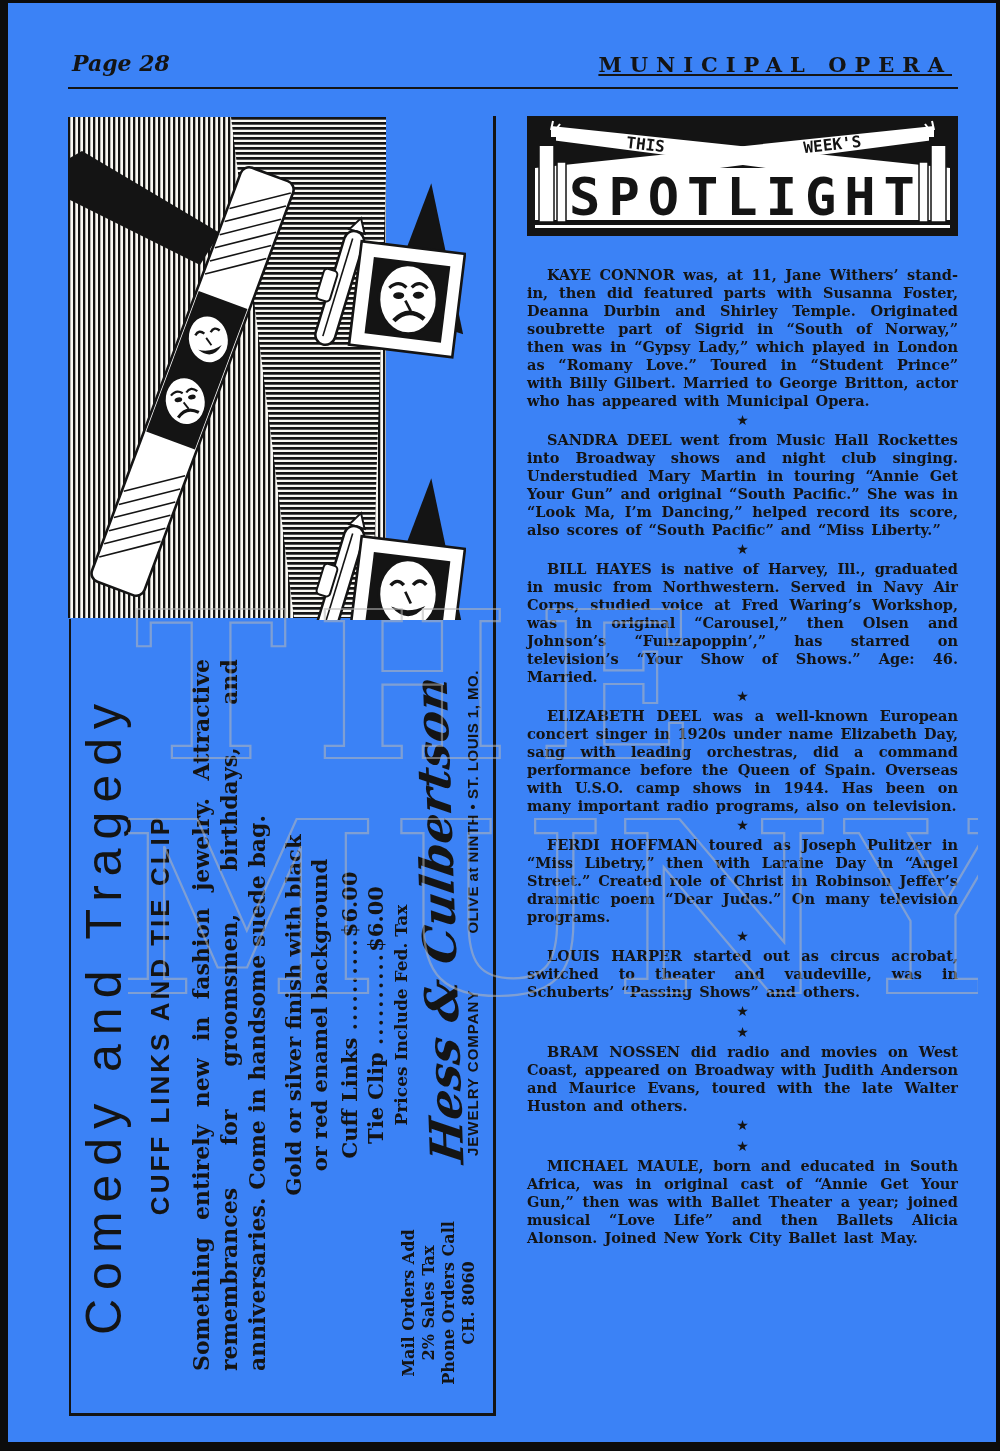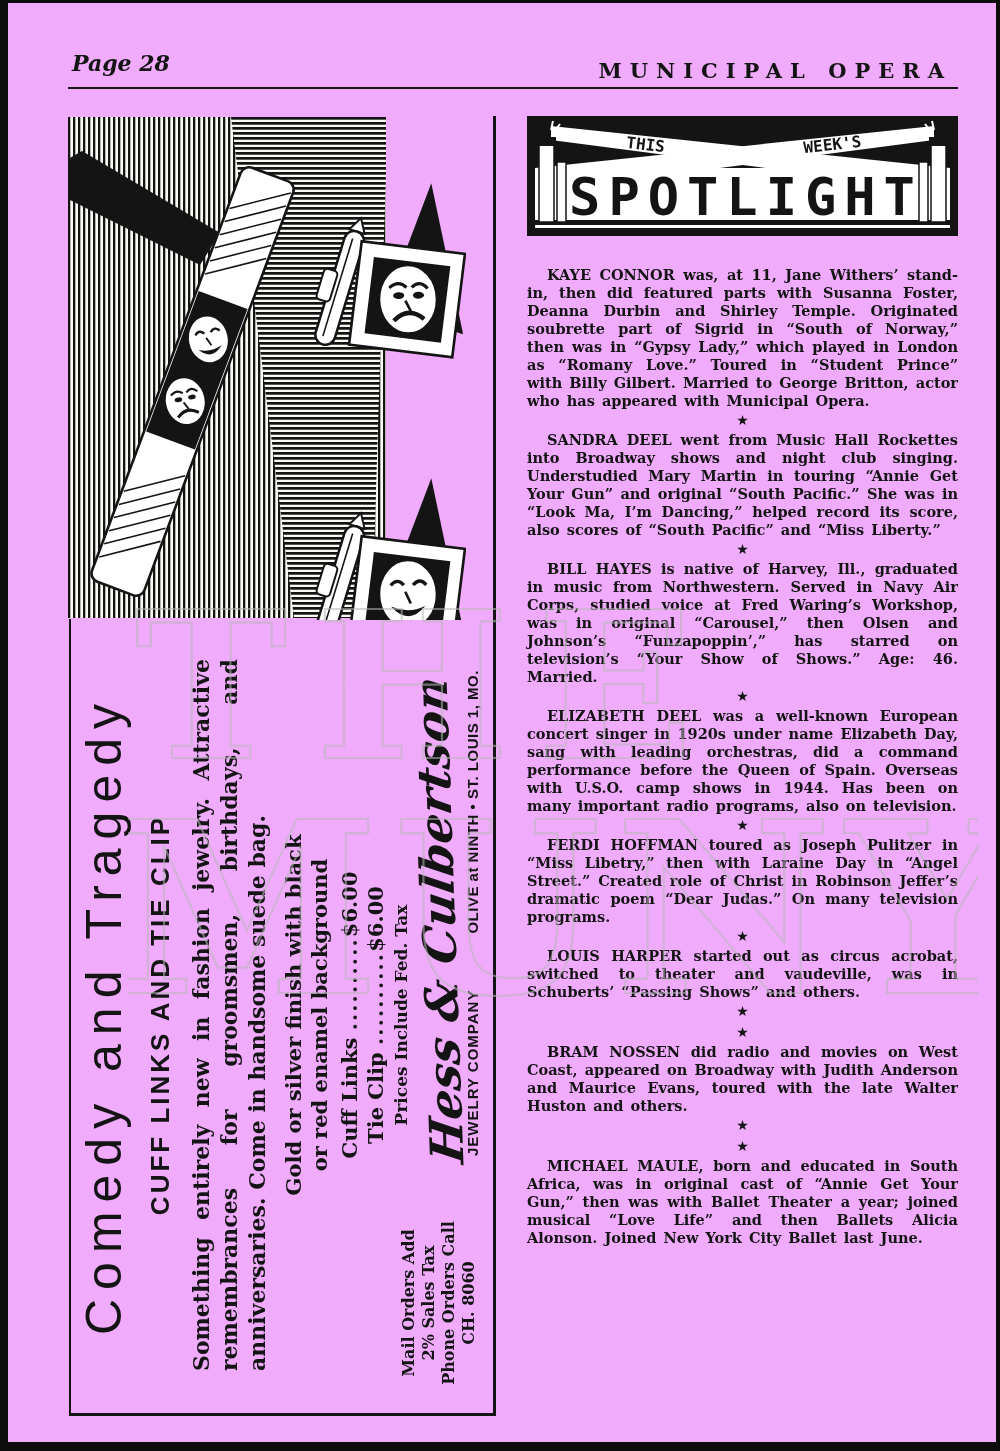"Page 28" .page { background: #f0abfc -> #3b82f6 }
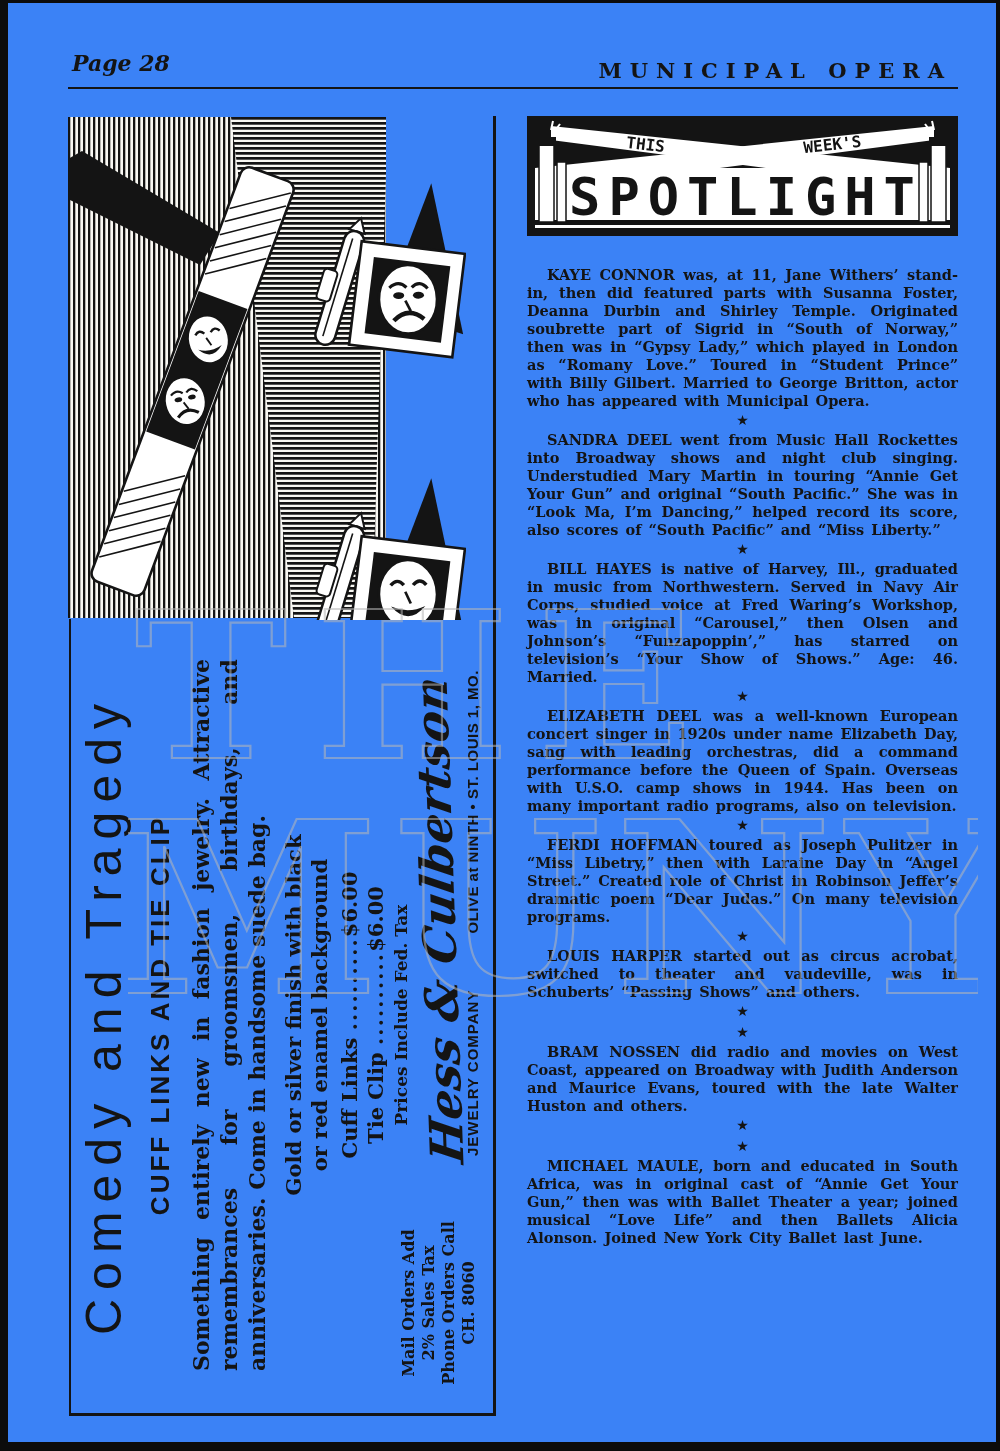"MUNICIPAL OPERA" .masthead { text-decoration: none -> underline; top: 56px -> 50px }
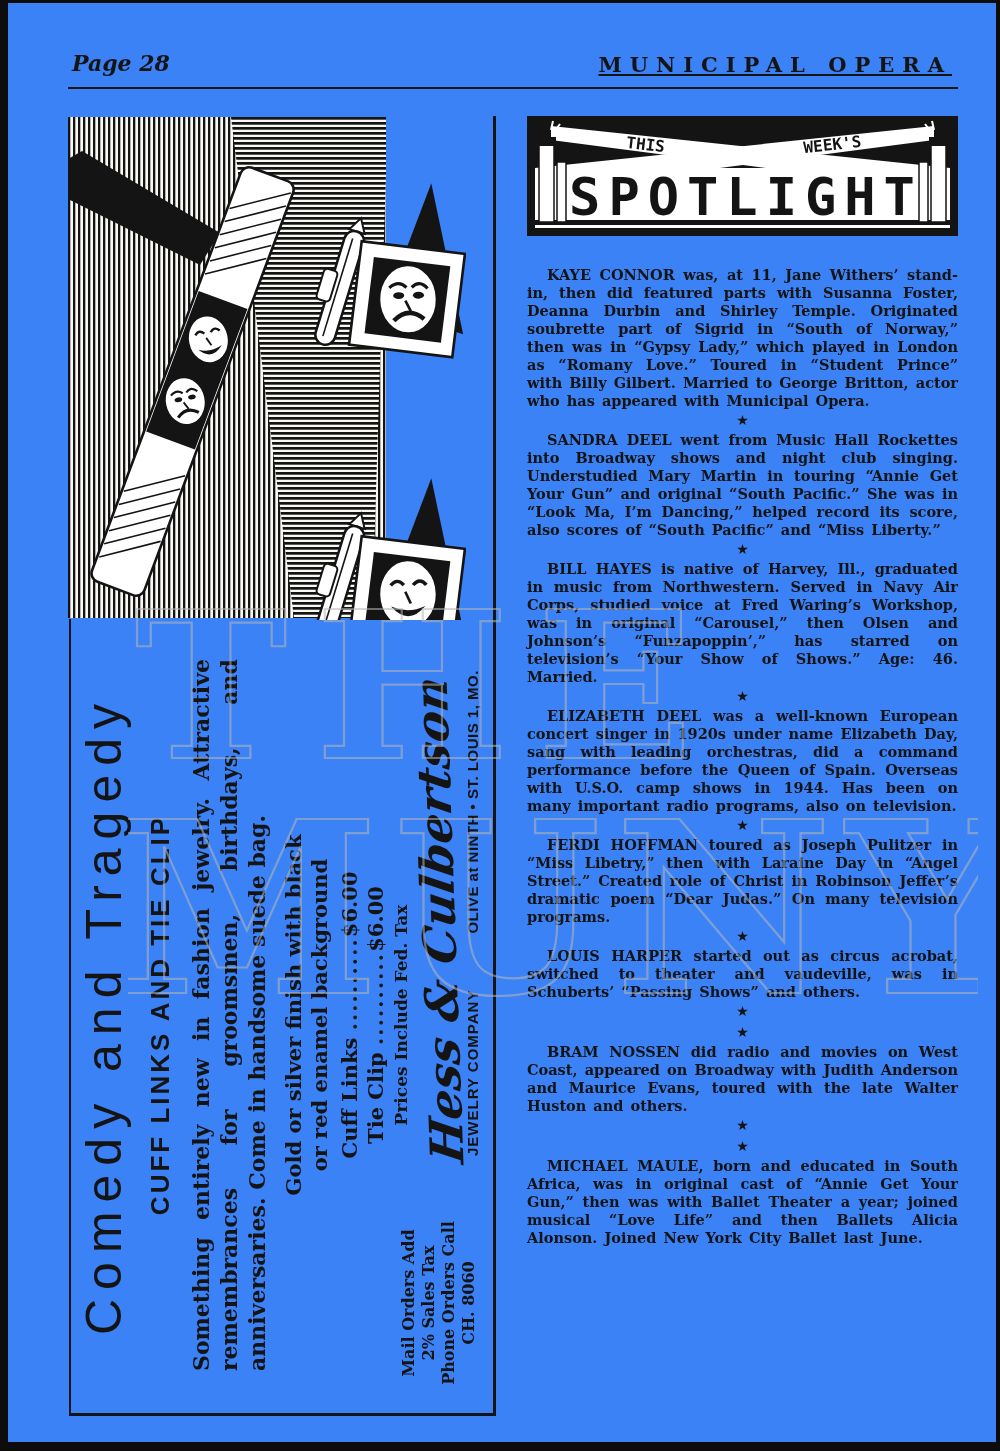"born and educated in South" span { text: June -> May }
